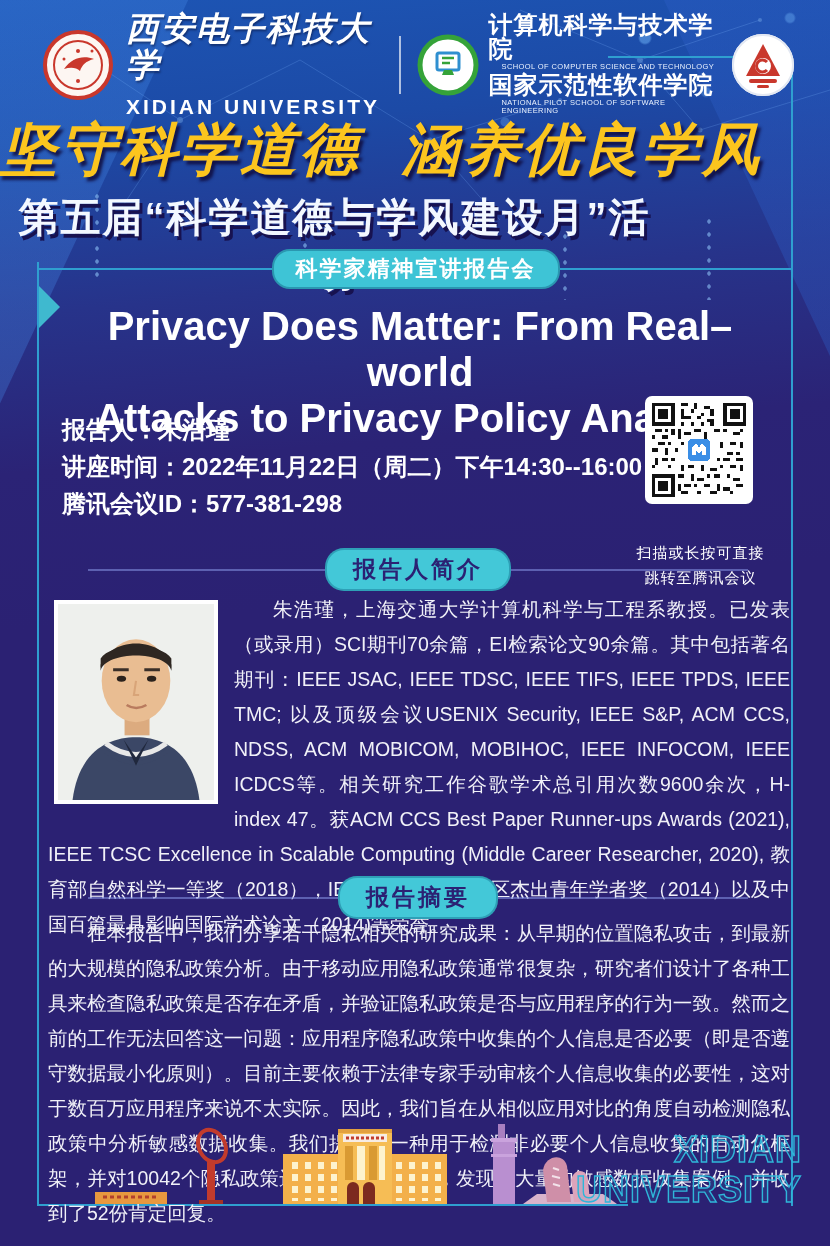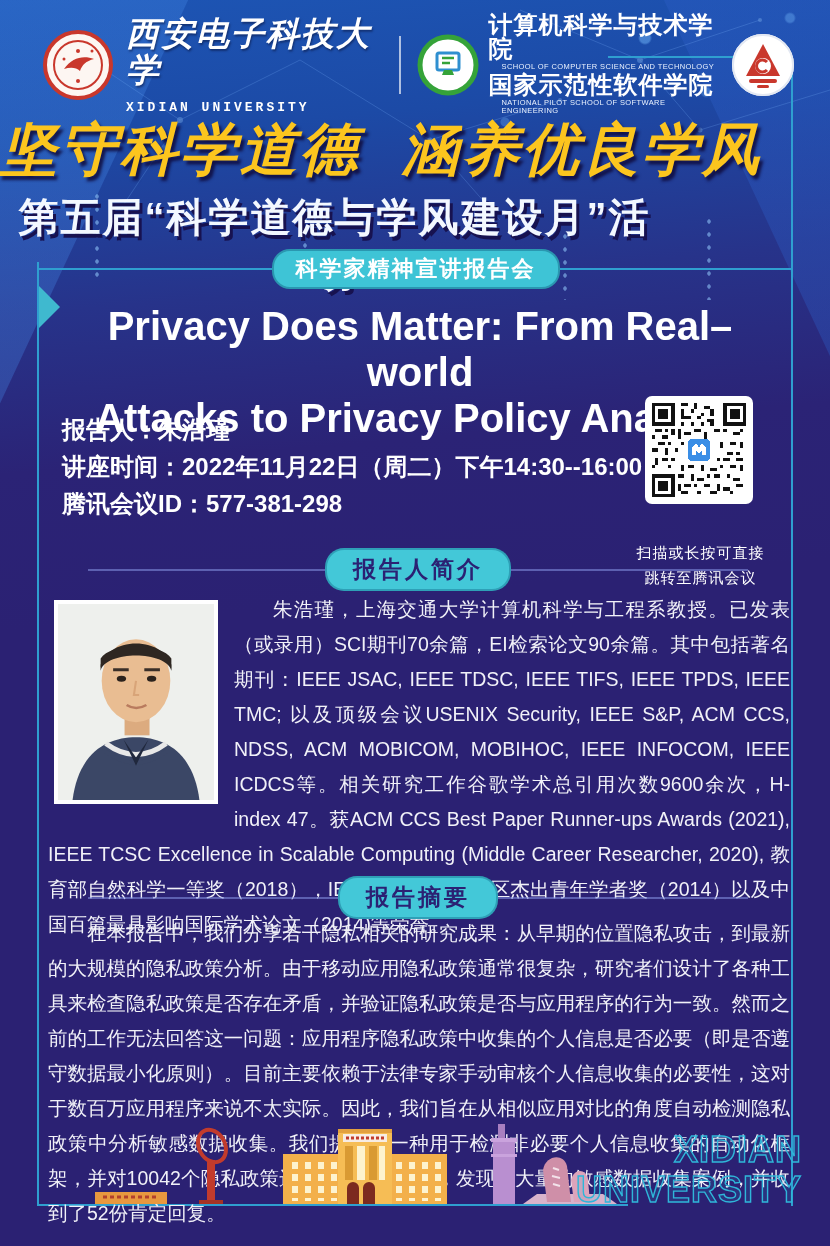"XIDIAN UNIVERSITY" .uni-en { font-family: Liberation Mono, monospace -> Liberation Sans, sans-serif; font-size: 13px -> 21px }
